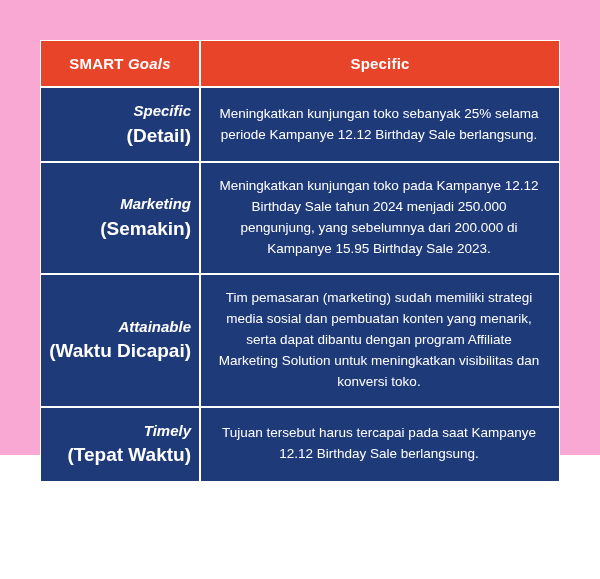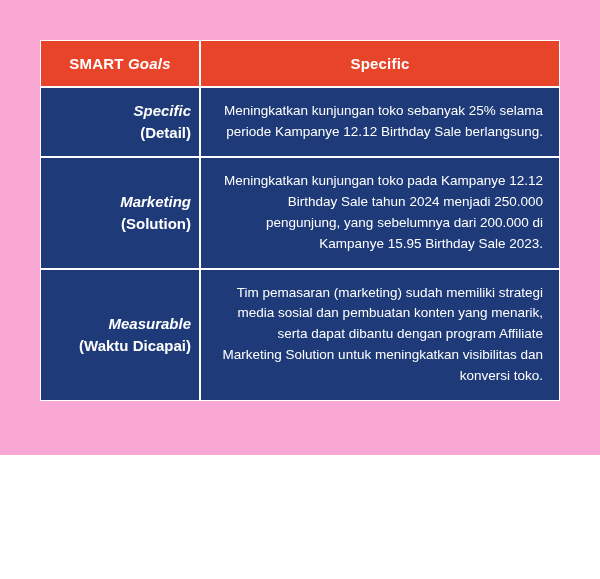"Meningkatkan kunjungan toko sebanyak 25%" td.desc-cell { text-align: right -> center }
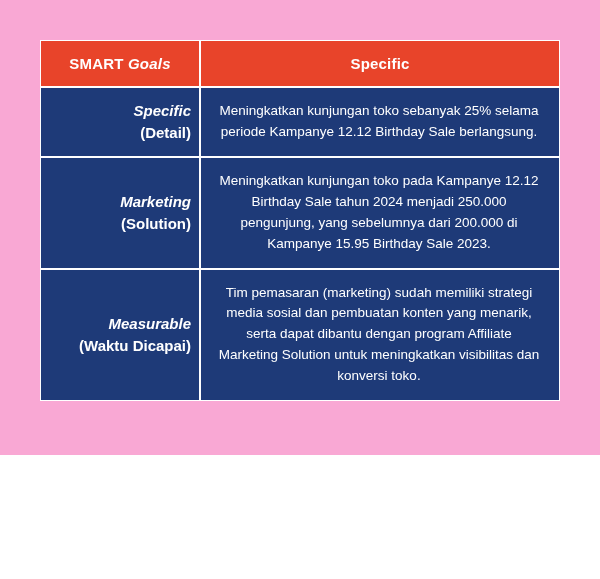"(Detail)" td.term-cell .term-sub { font-size: 15px -> 19px }
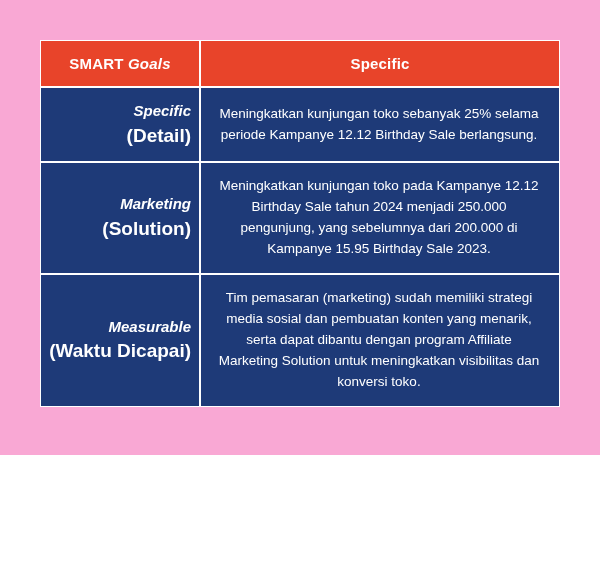"(Solution)" span.term-sub { text: Solution -> Semakin }
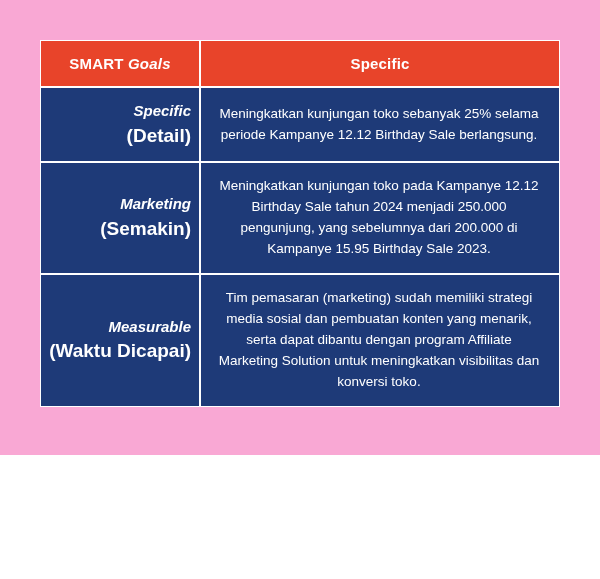"Measurable" span.term-name { text: Measurable -> Attainable }
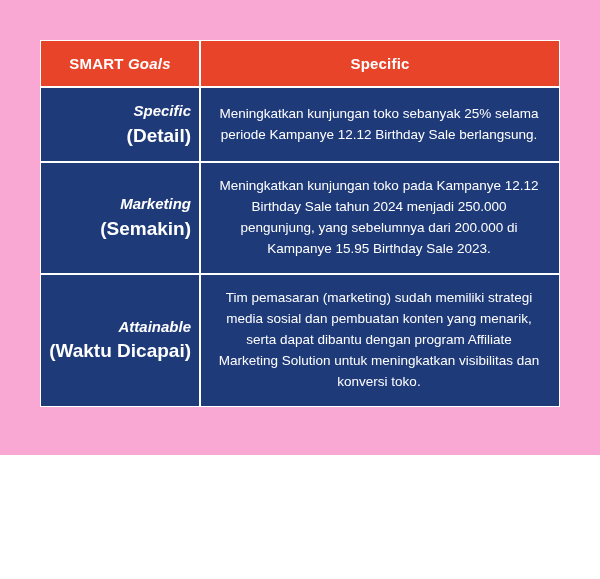"Timely" tr { html: none -> <tr> <td> <span>Timely</span> <span>(Tepat Waktu)</span> </td> <td>Tujuan tersebut harus tercapai pada saat Kampanye 12.12 Birthday Sale berlangsung.</td> </tr> }
